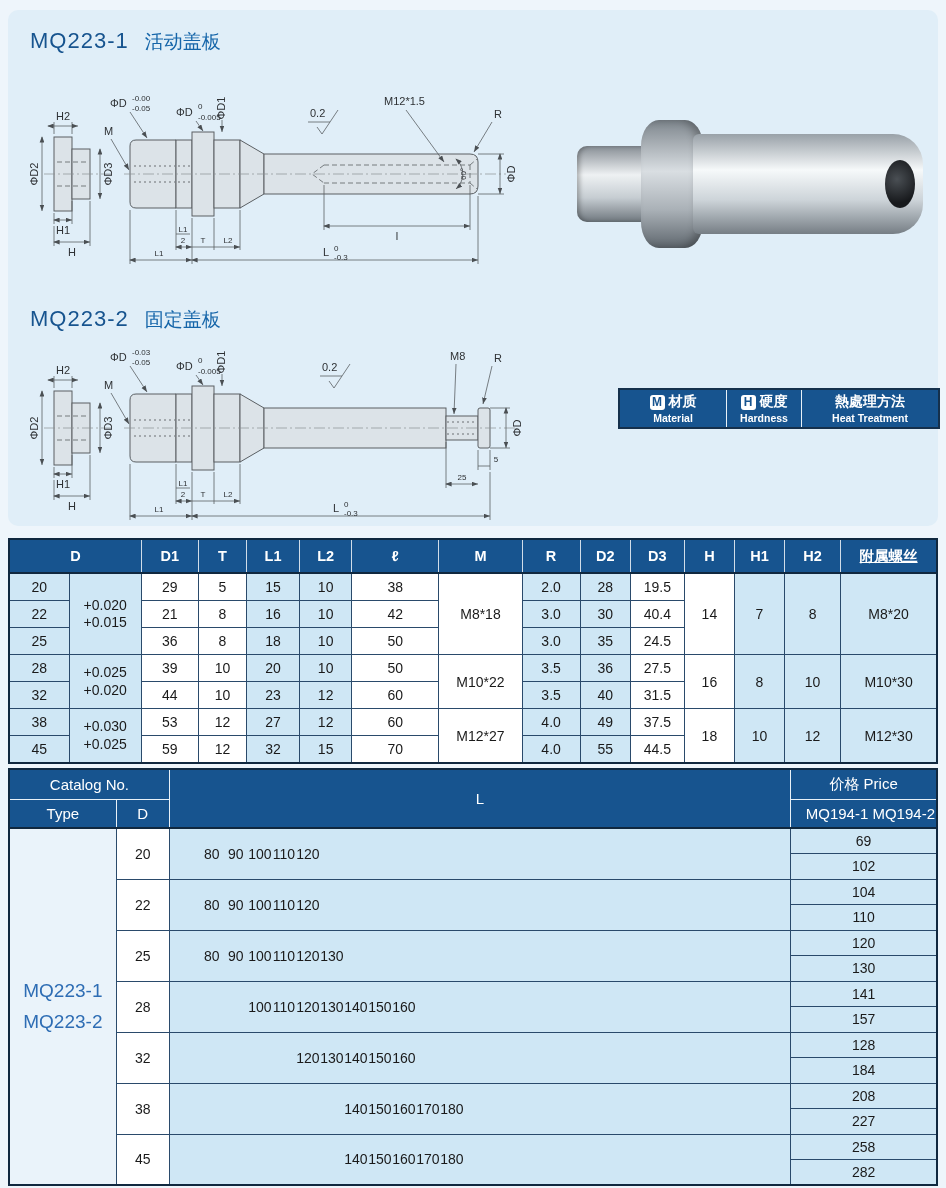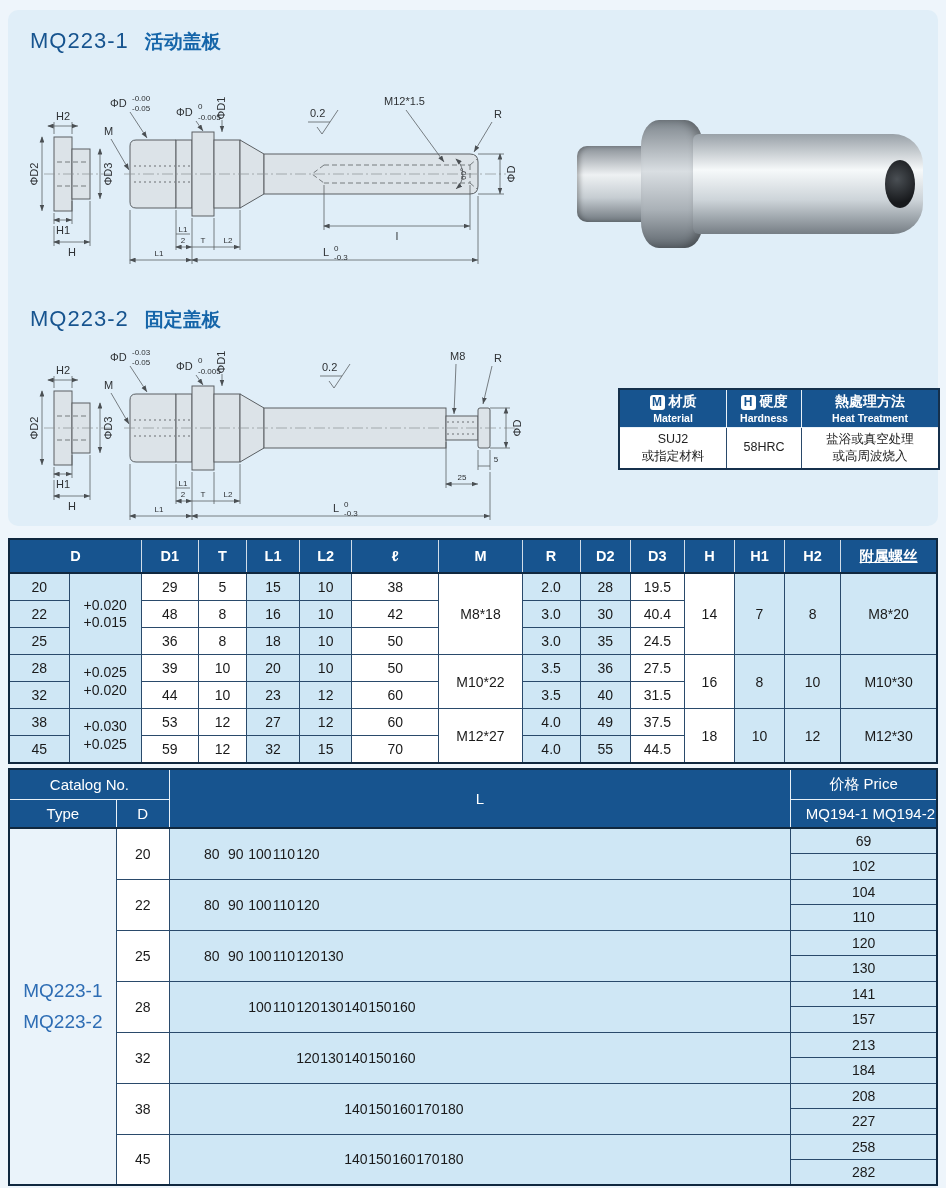"活动盖板" .sec-name { font-weight: bold -> normal }
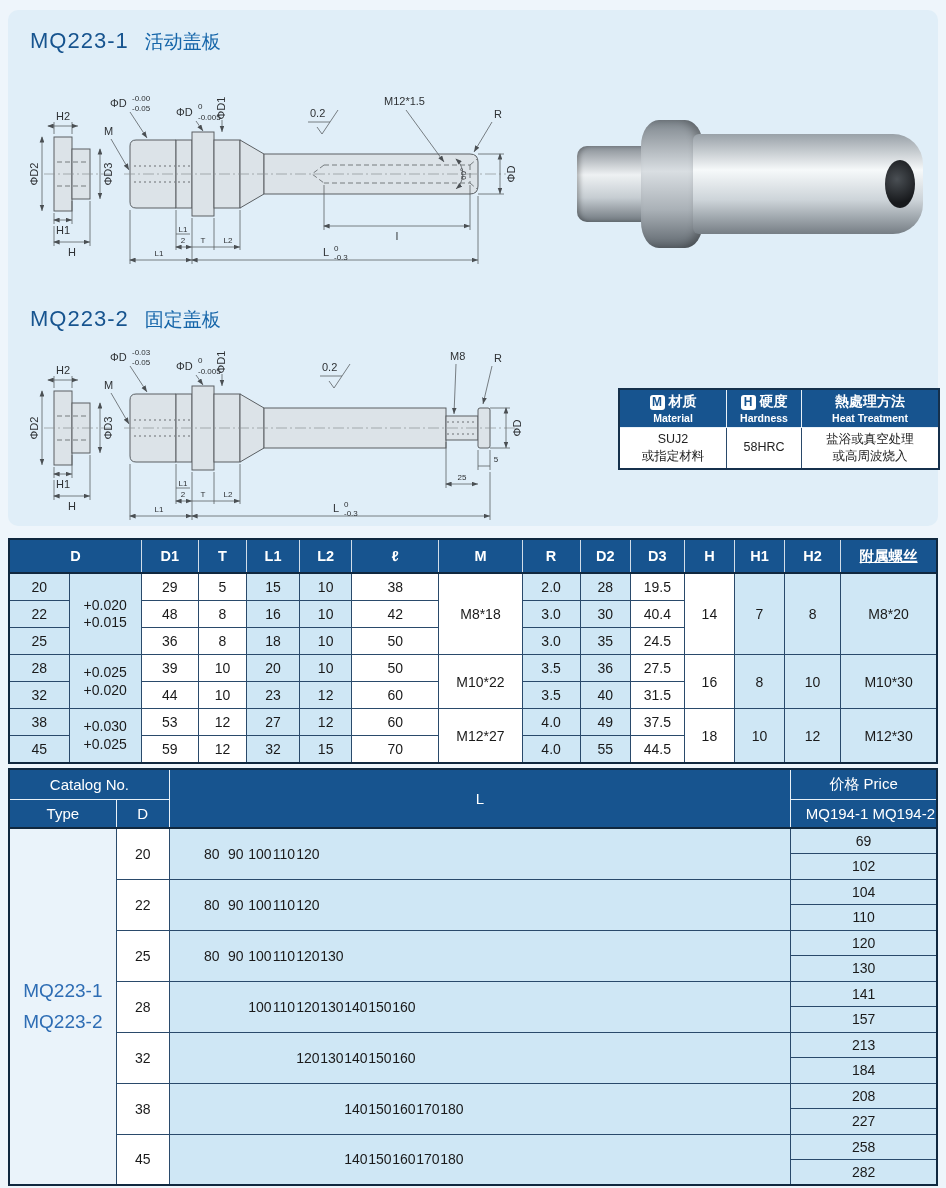"SUJ2" tr { html: <tr> <td> <div>SUJ2</div> <div>或指定材料</div> </td> <td> <div>58HRC</div> </td> <td> <div>盐浴或真空处理</div> <div>或高周波烧入</div> </td> </tr> -> none }
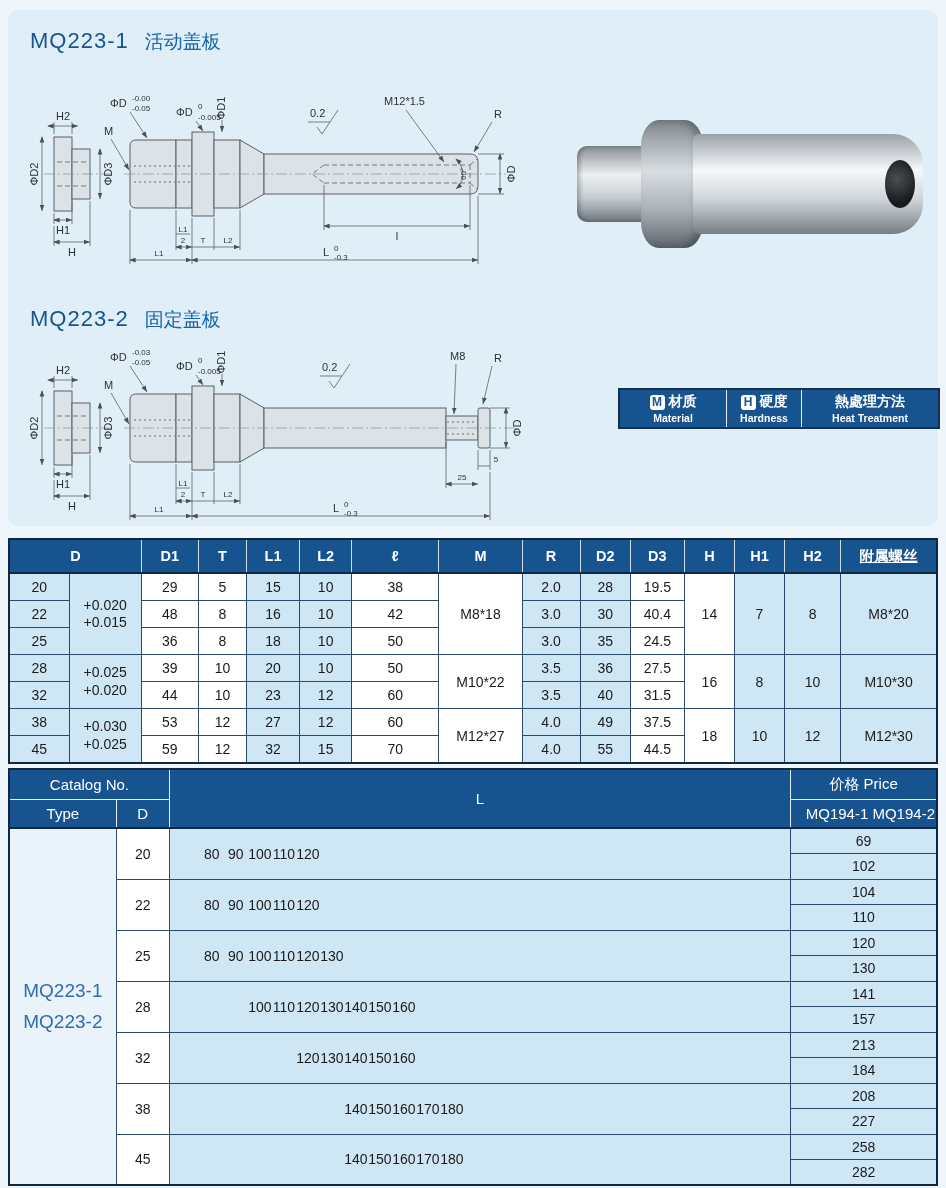"48" td.c-w { text: 48 -> 21 }
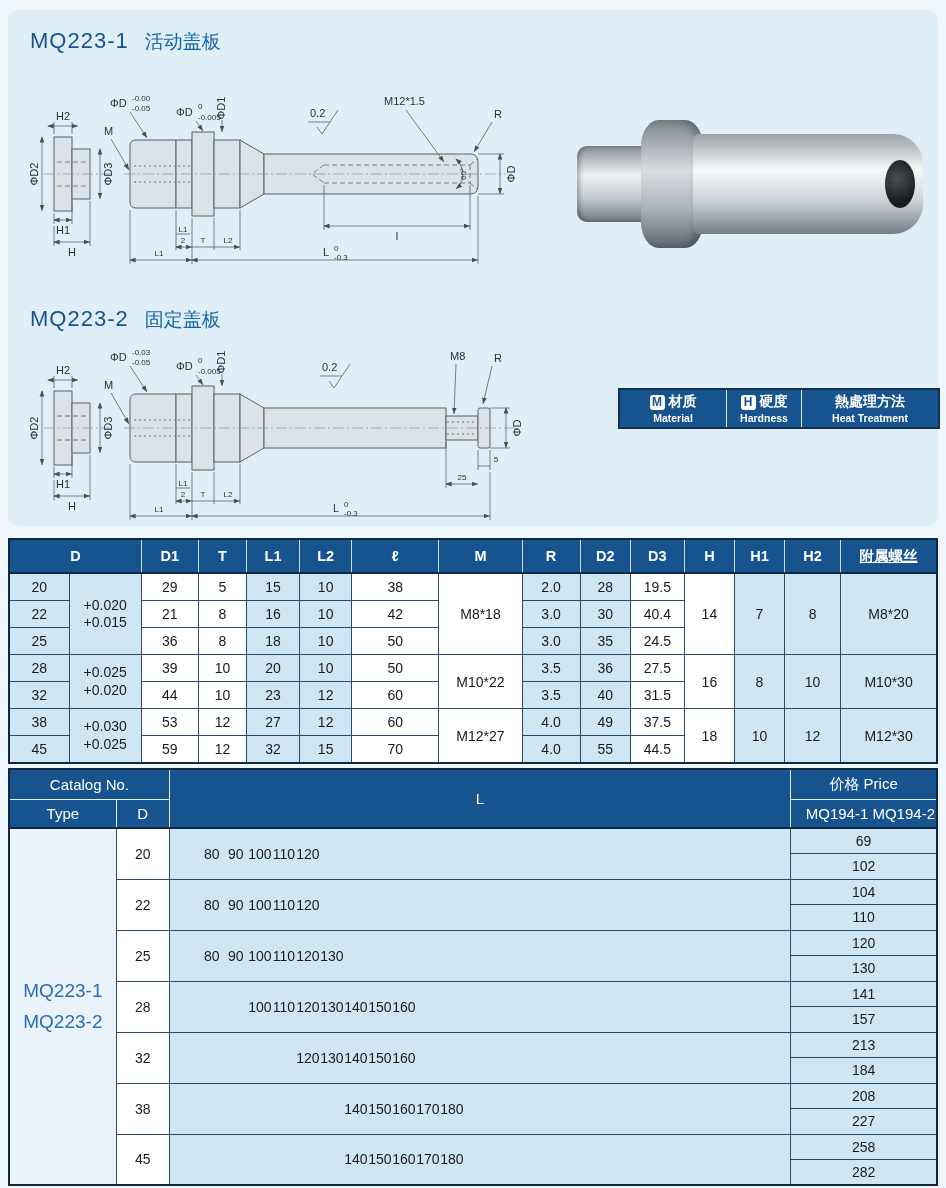"213" td.price-cell { text: 213 -> 128 }
